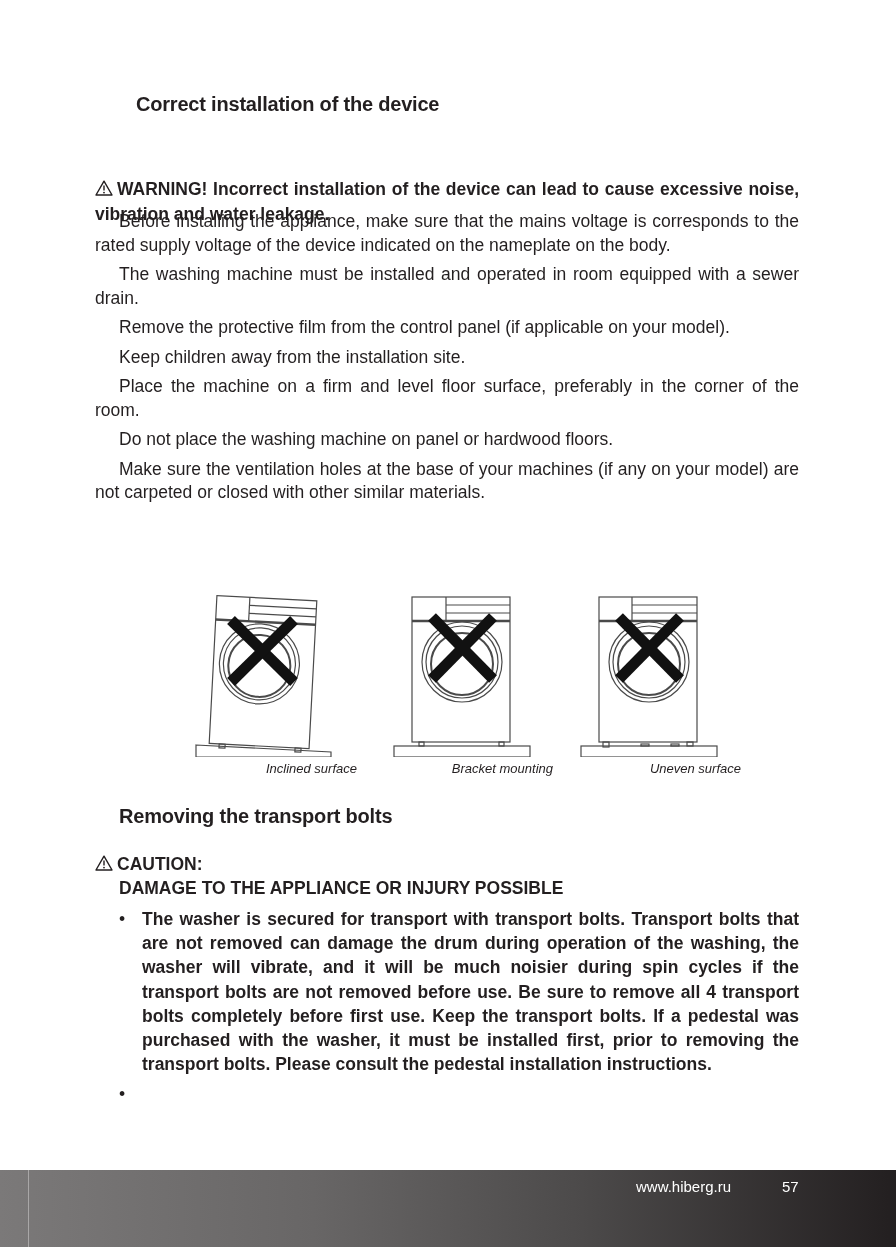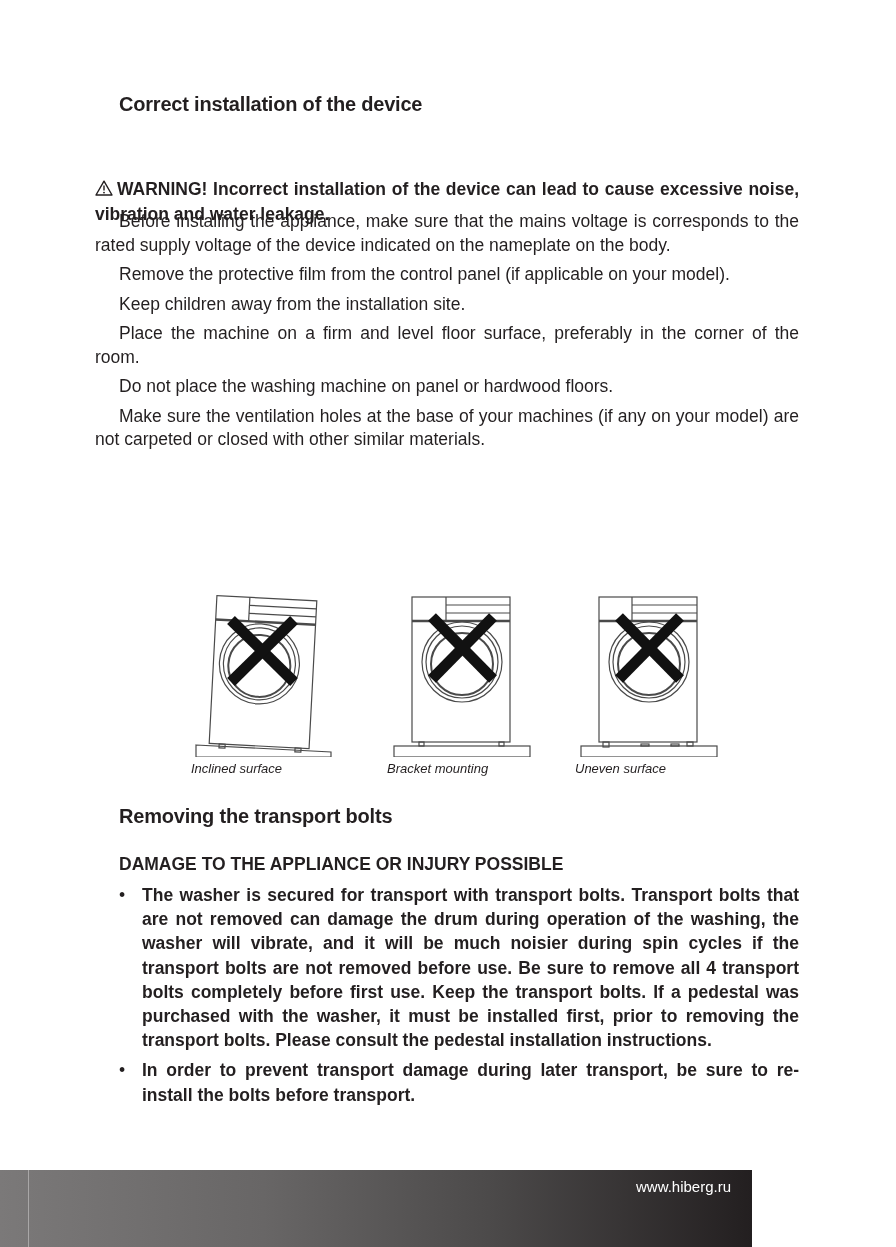"Correct installation of the device" #h-install { margin-left: none -> 17px }
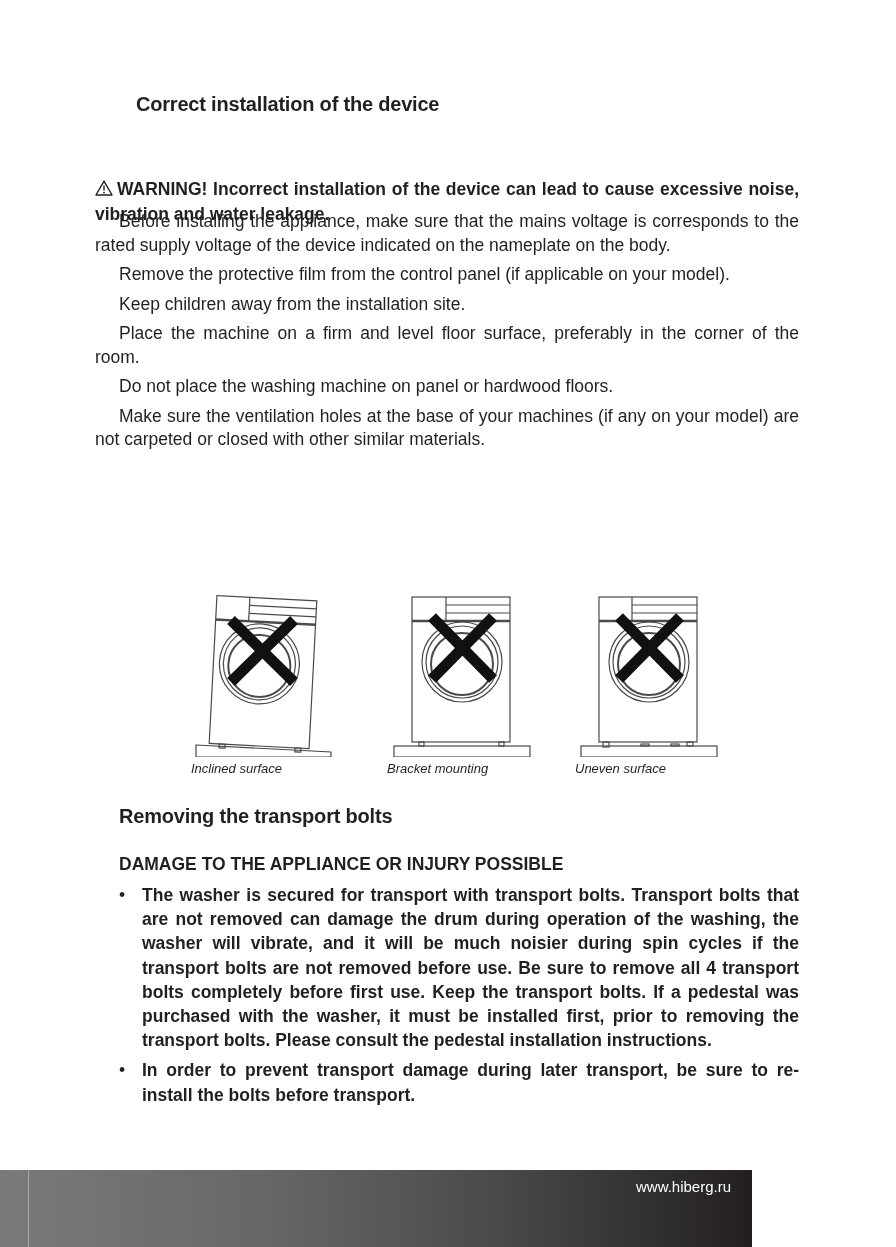"The washing machine must be" p { html: none -> <p>The washing machine must be installed and operated in room equipped with a sewer drain.</p> }
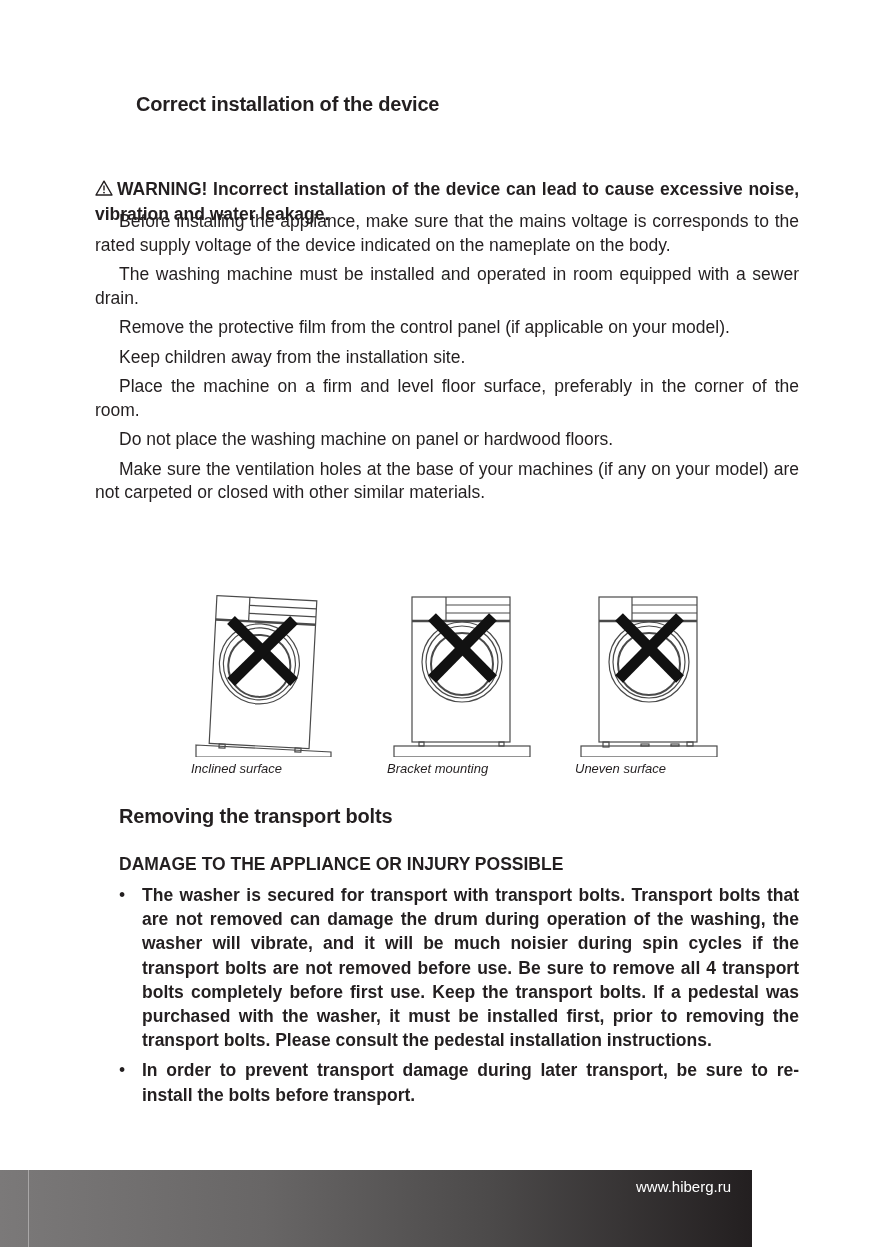"Inclined surface" .fig-caption { left: 0 -> 16px; text-align: left -> right }
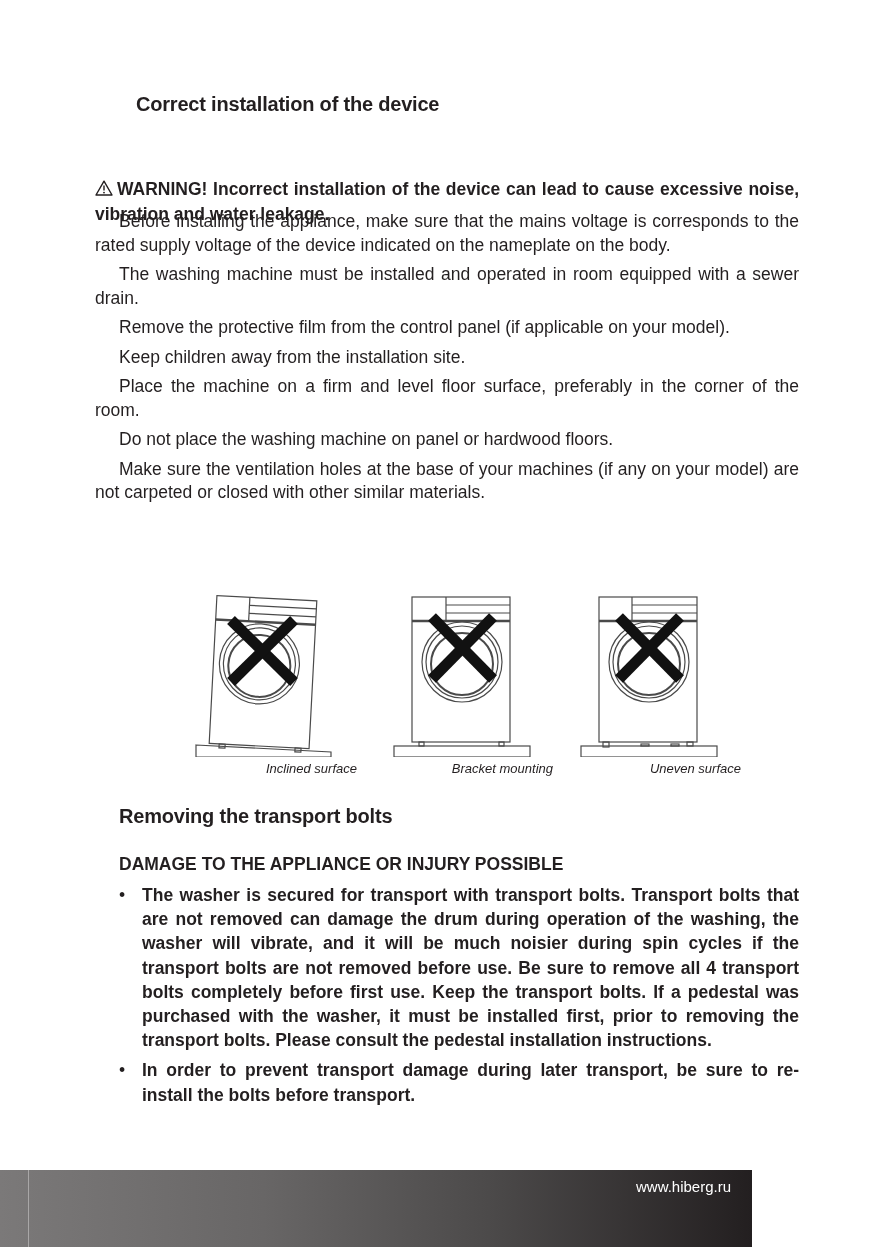"CAUTION:" div.caution-line { html: none -> <div> <svg> <path></path> <line></line> <circle></circle> </svg><span>CAUTION:</span> </div> }
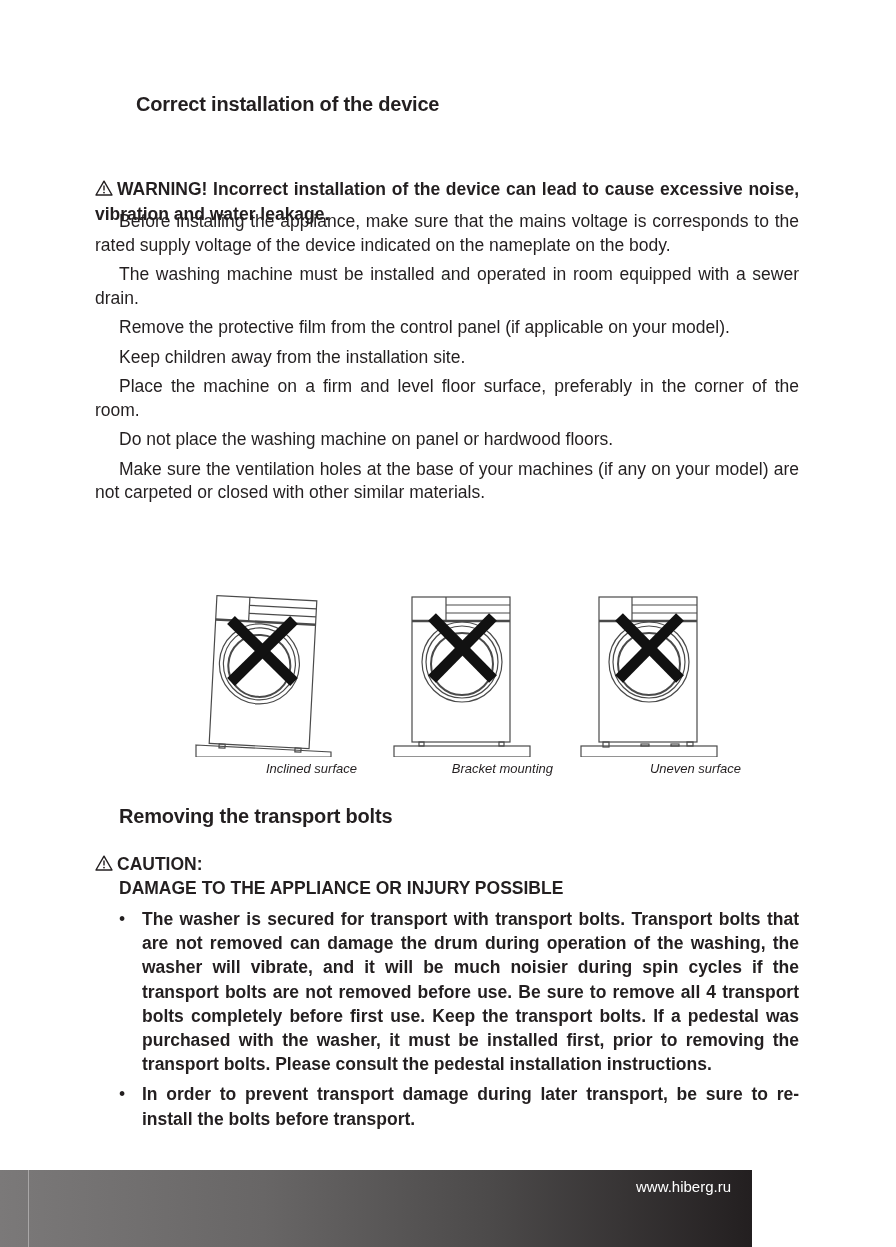"In order to prevent transport" span { html: <span>In order to prevent transport damage during later transport, be sure to re-install the bolts before transport.</span> -> none }
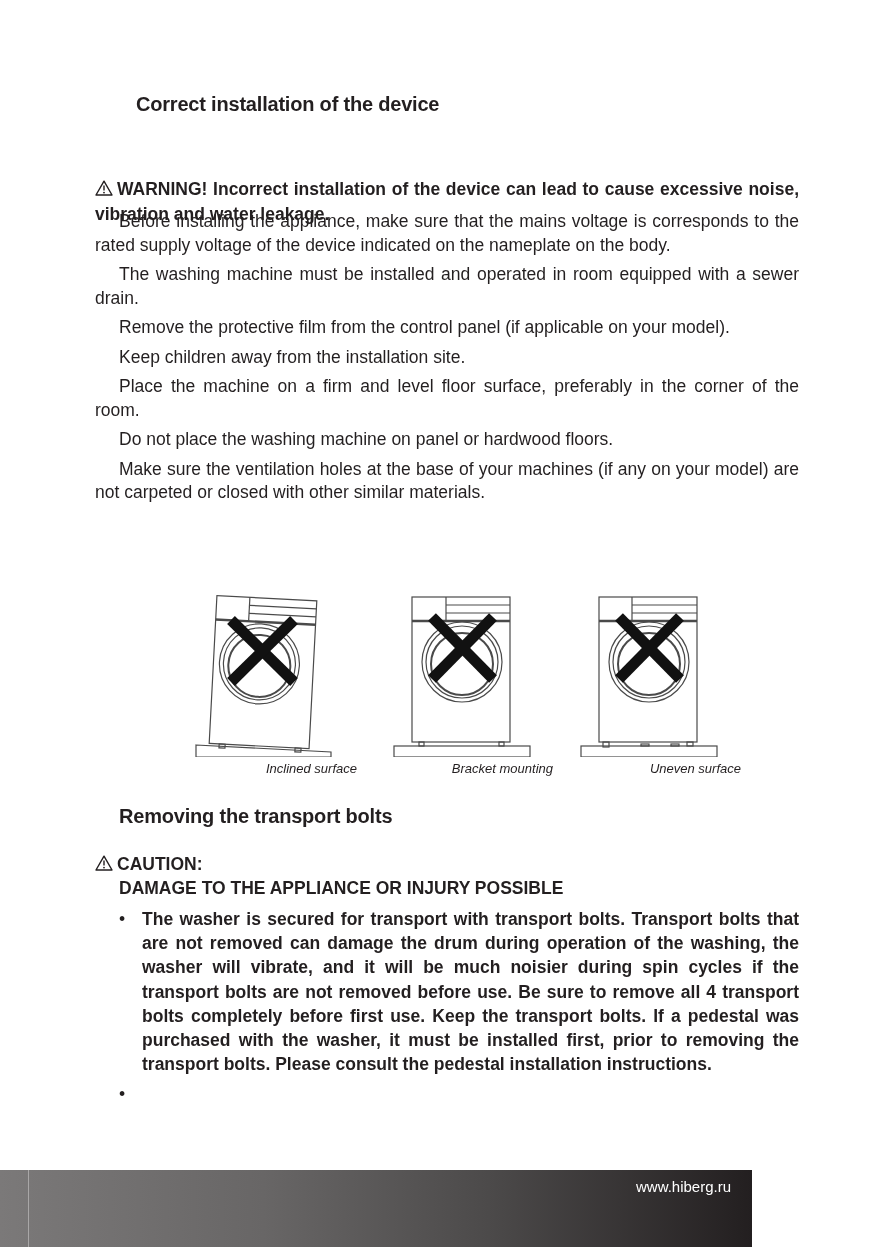"www.hiberg.ru" .footer { width: 752px -> 896px }
